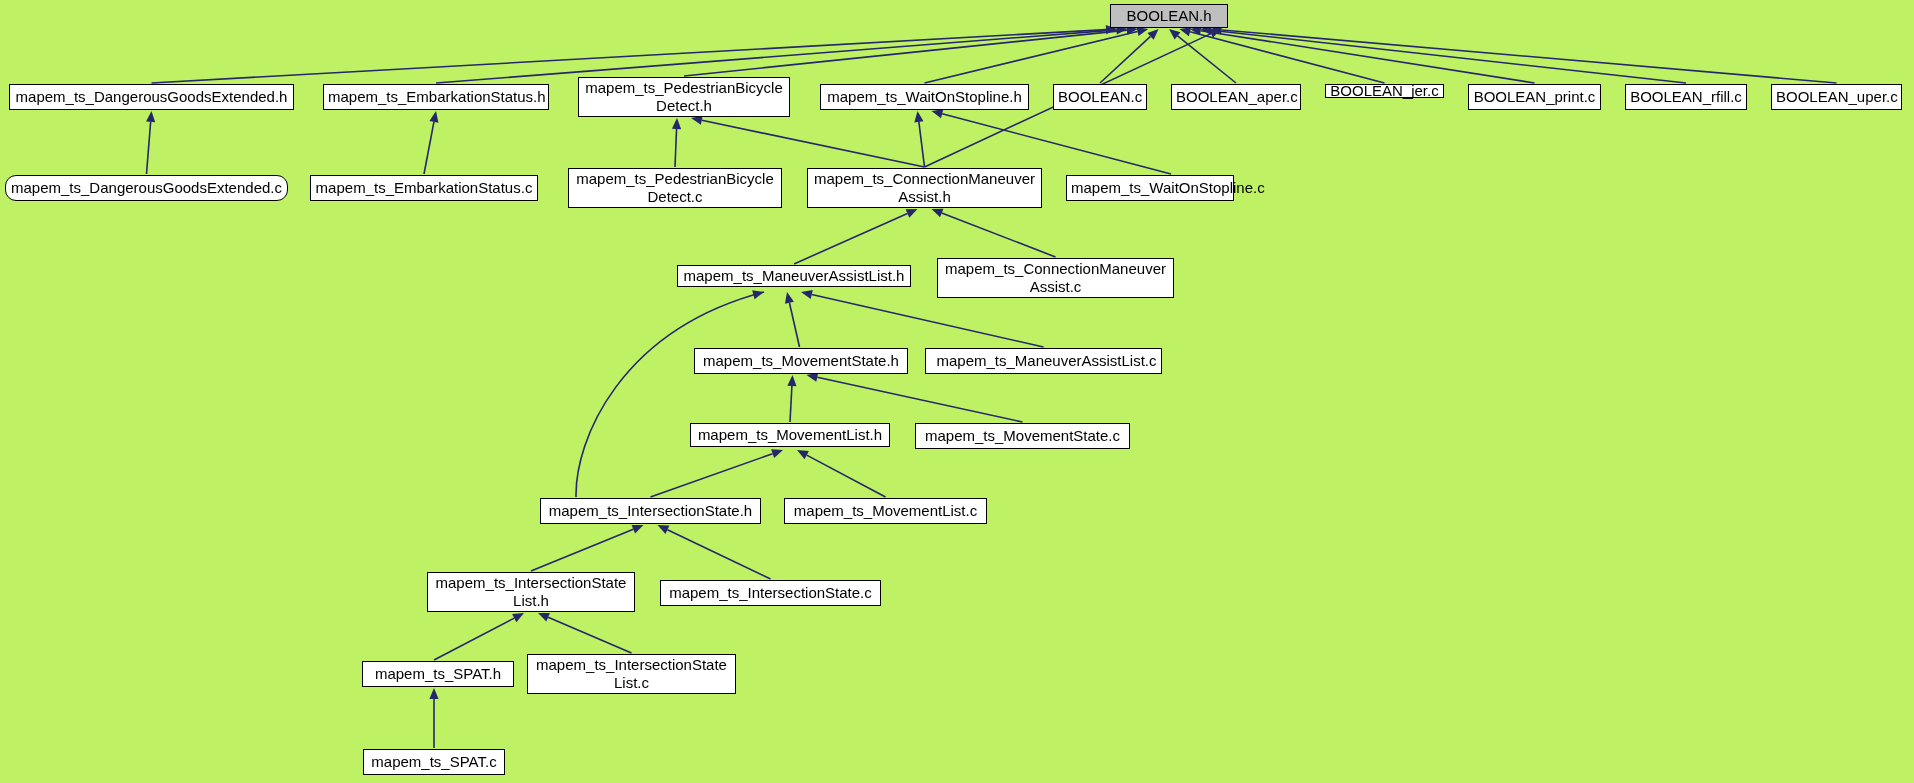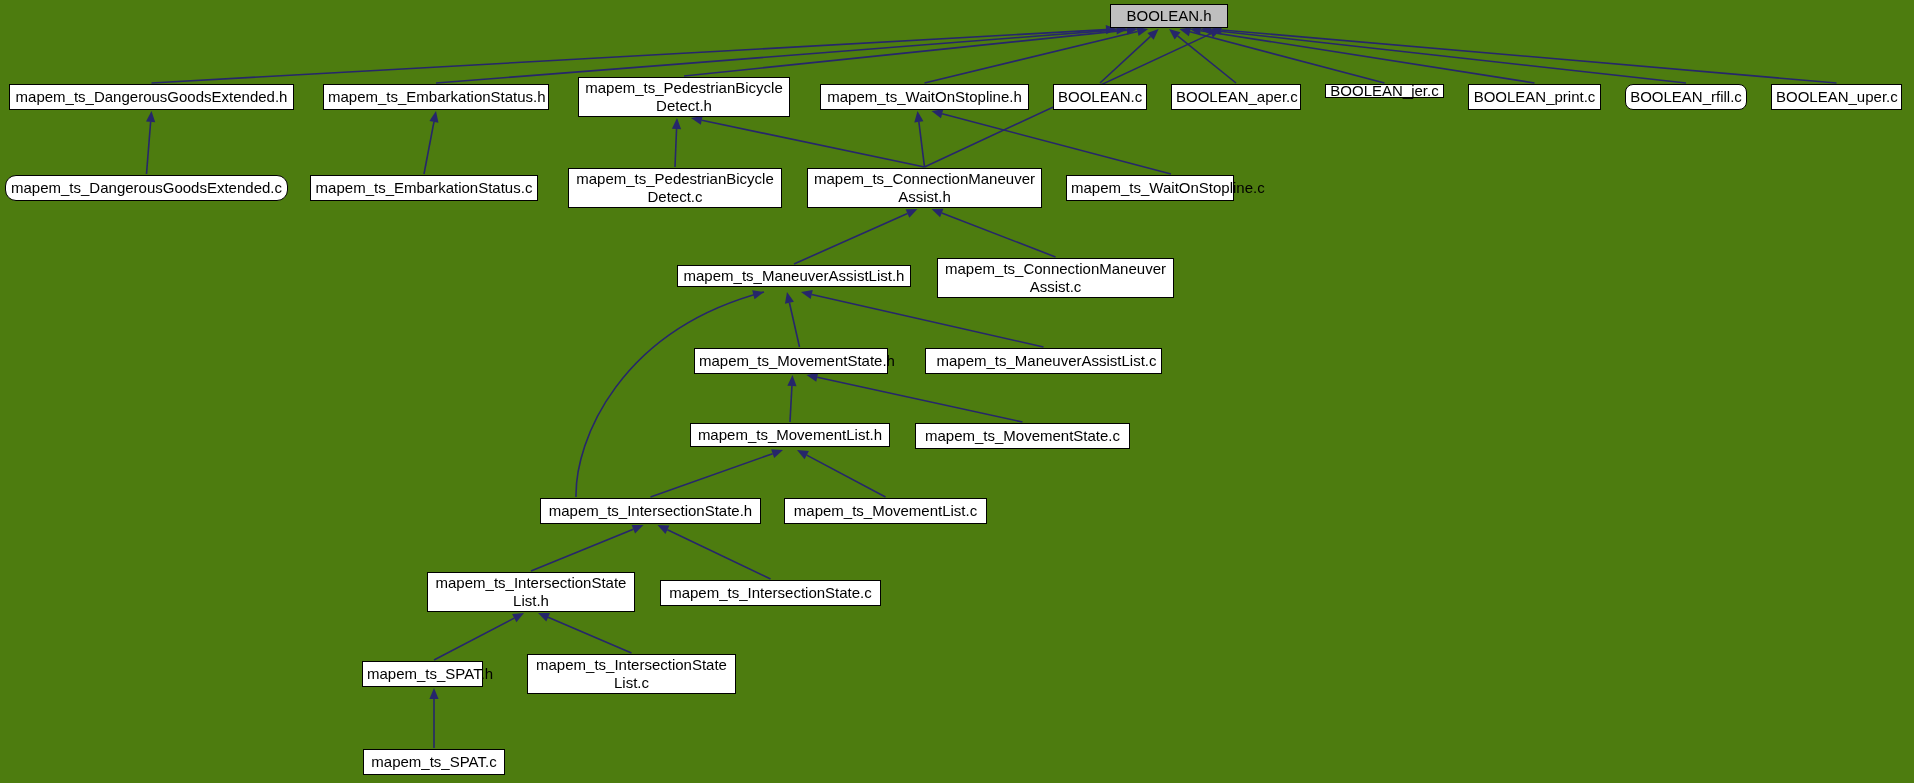"BOOLEAN.h" #graph-root { background: #4d7c0f -> #bef264 }
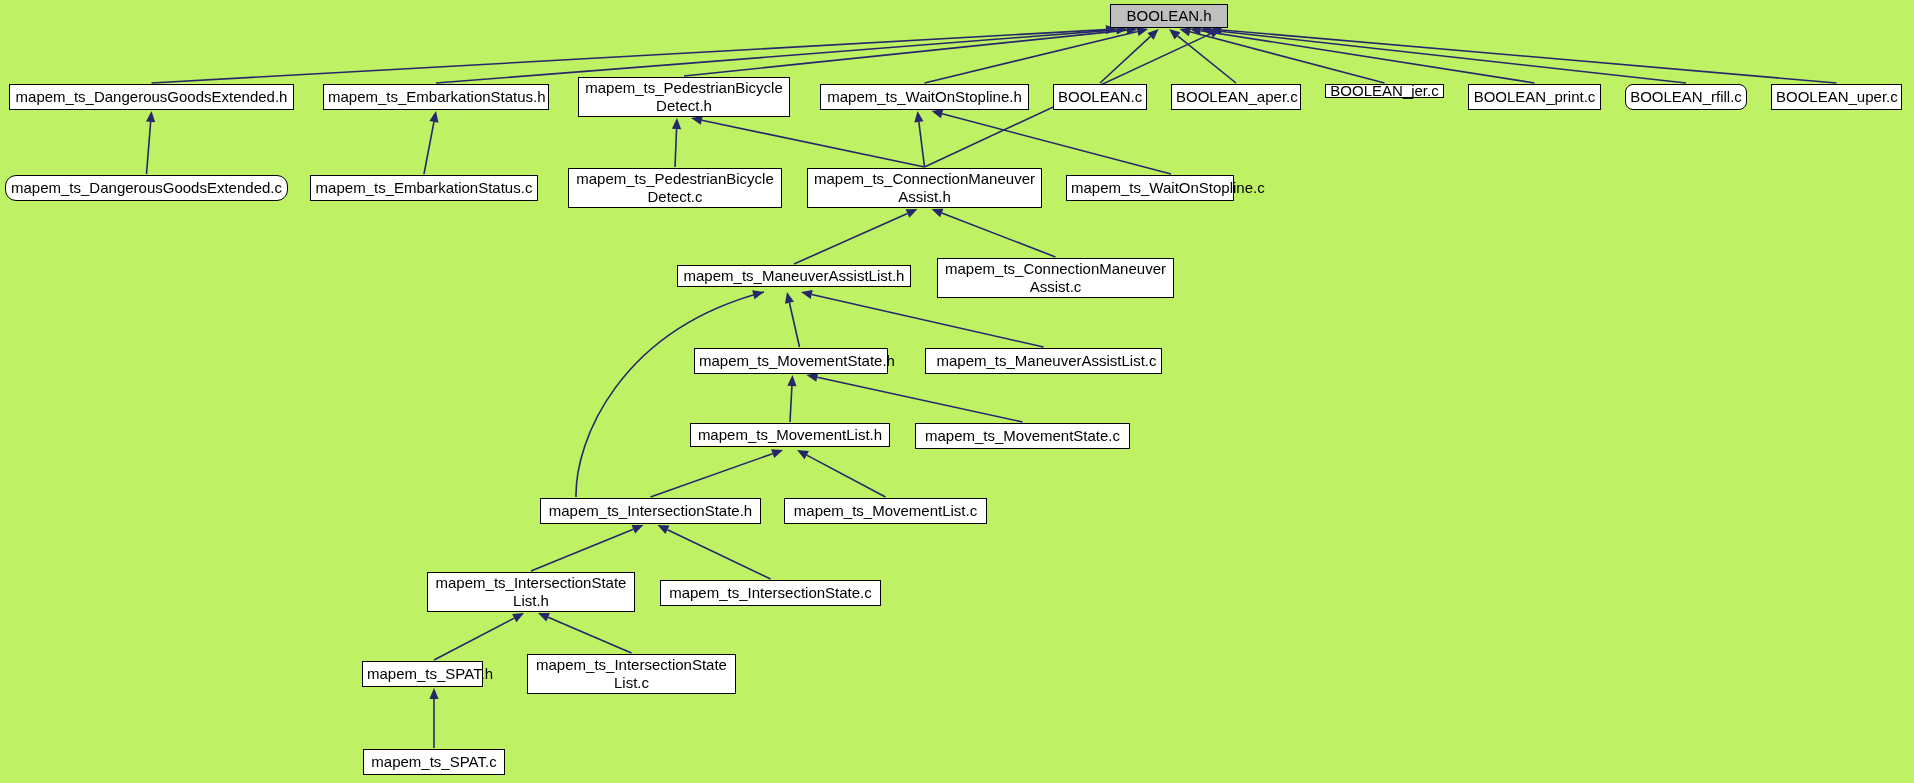"BOOLEAN_rfill.c" div.graph-node { border-radius: 8px -> none }
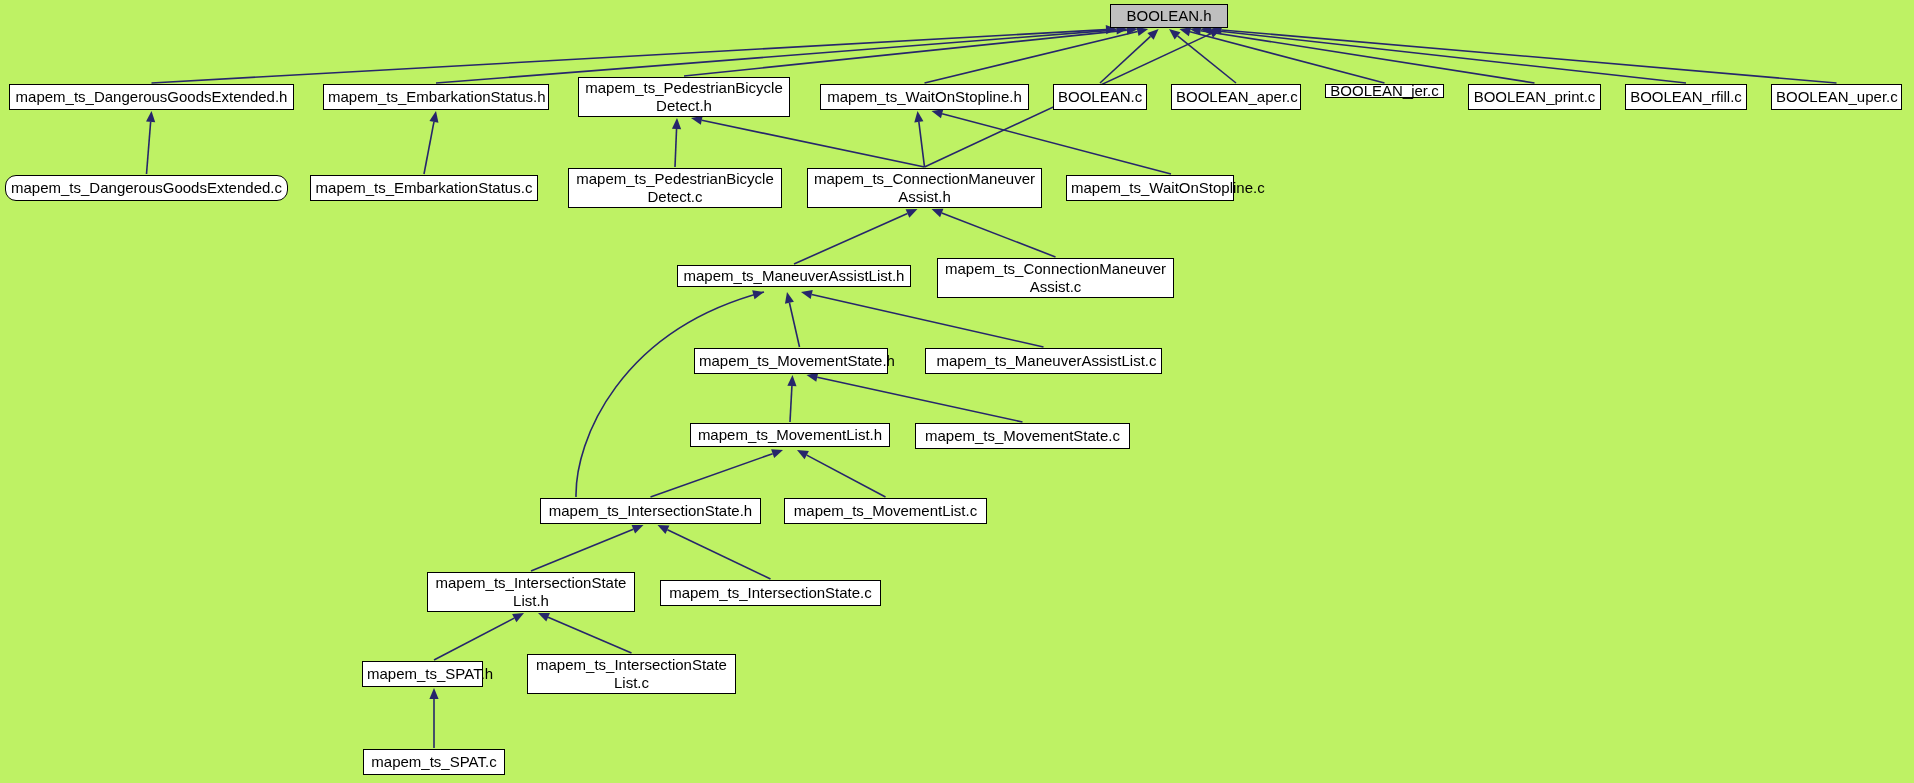"mapem_ts_MovementState.h" div.graph-node { width: 194px -> 214px }
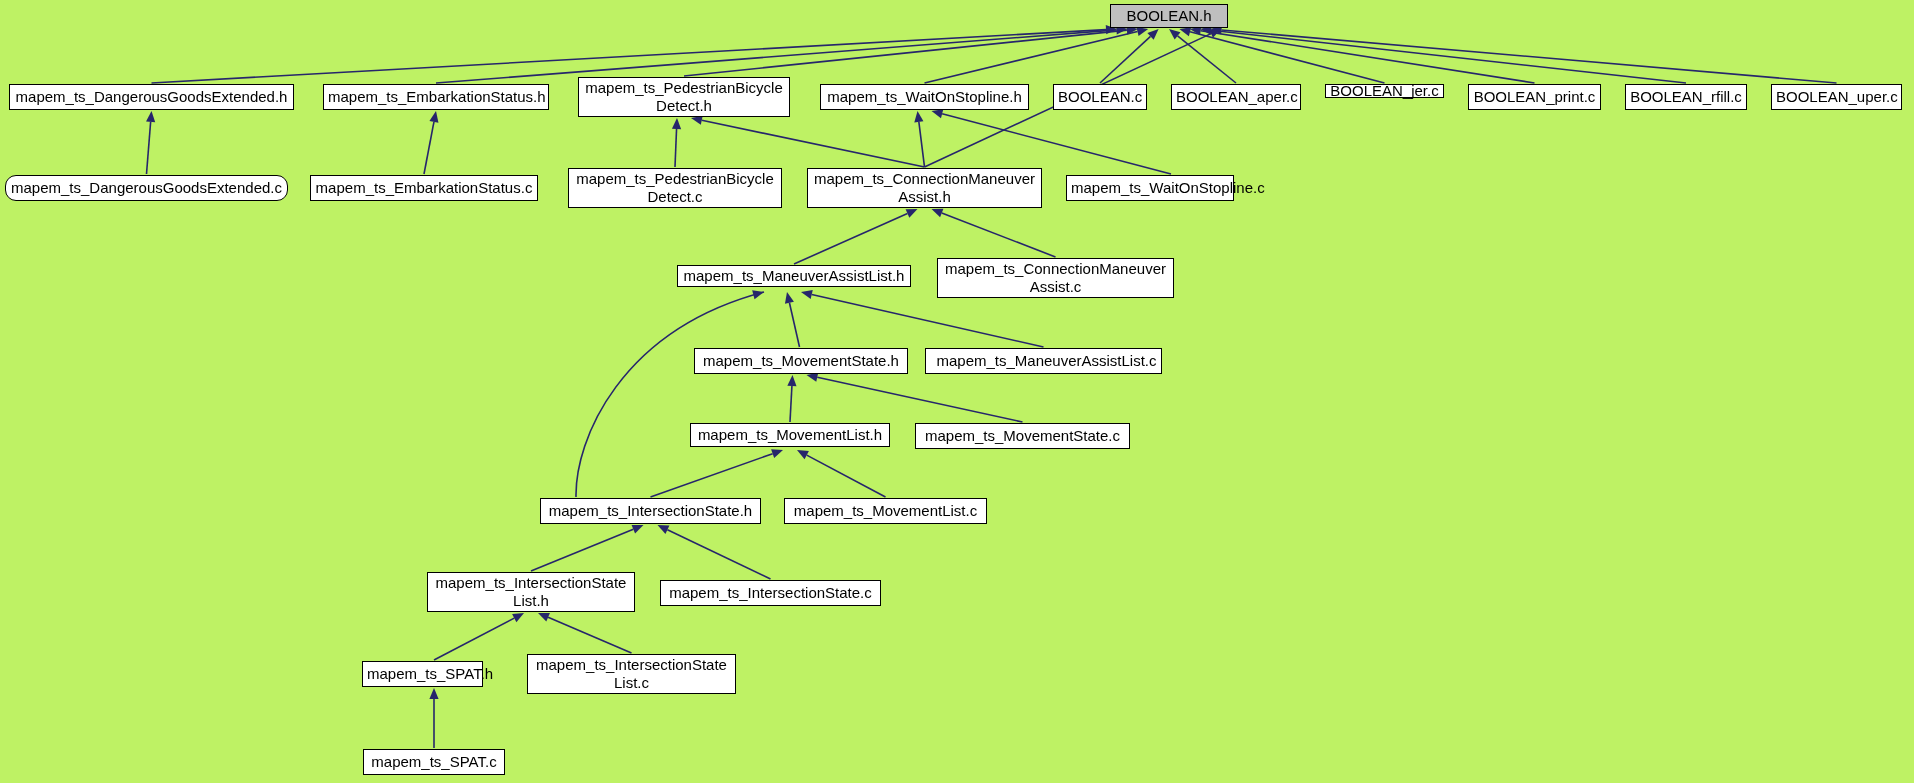"mapem_ts_SPAT.h" div.graph-node { width: 121px -> 152px }
